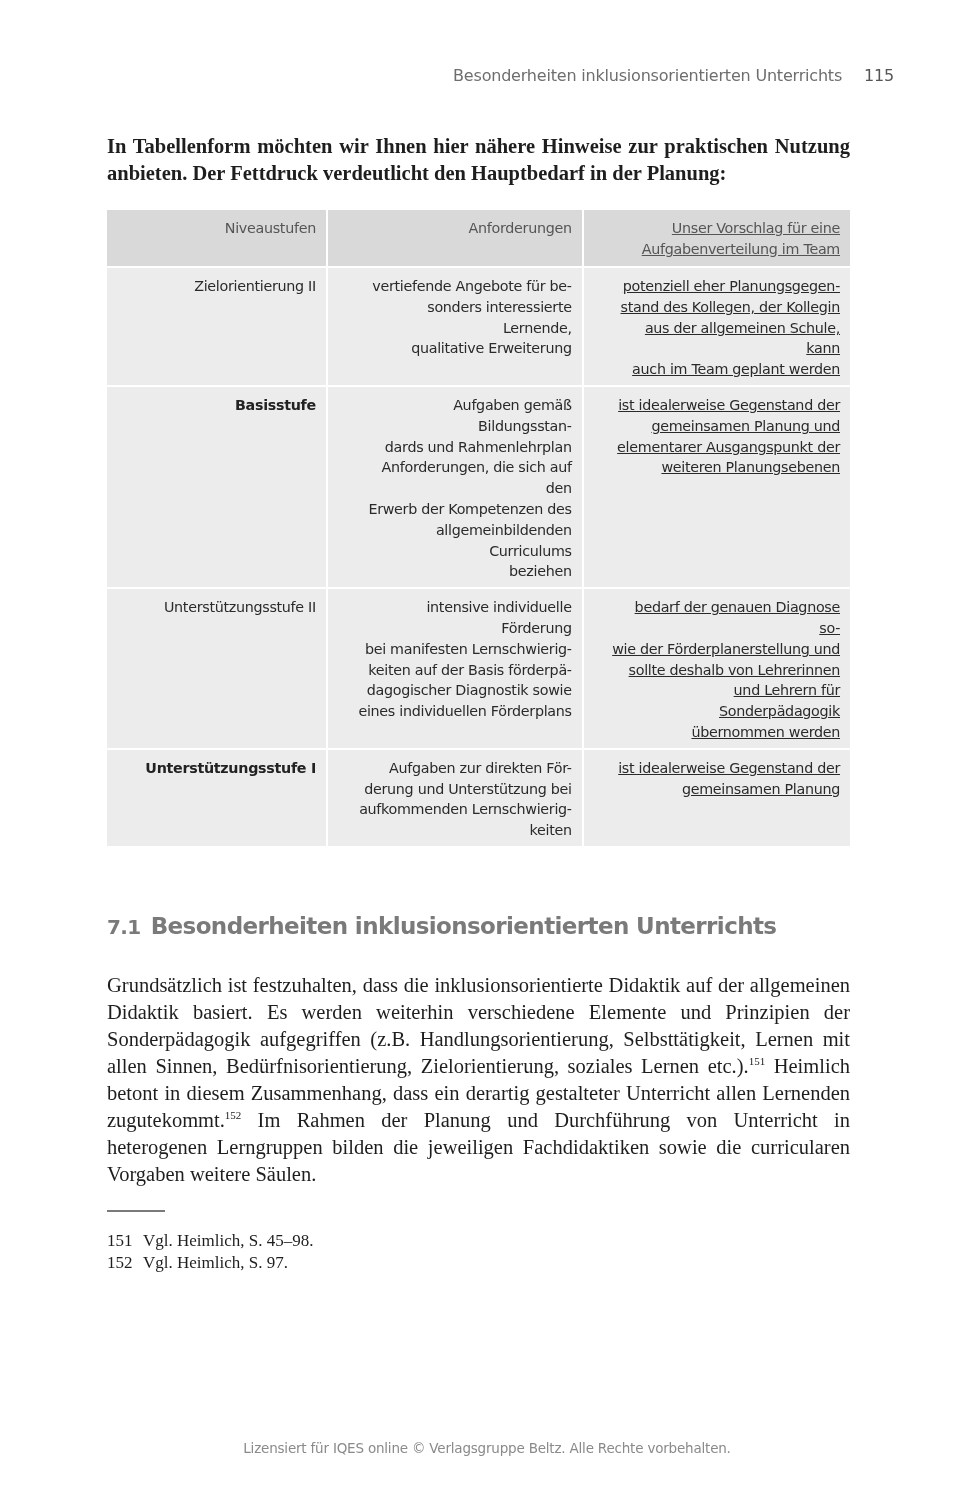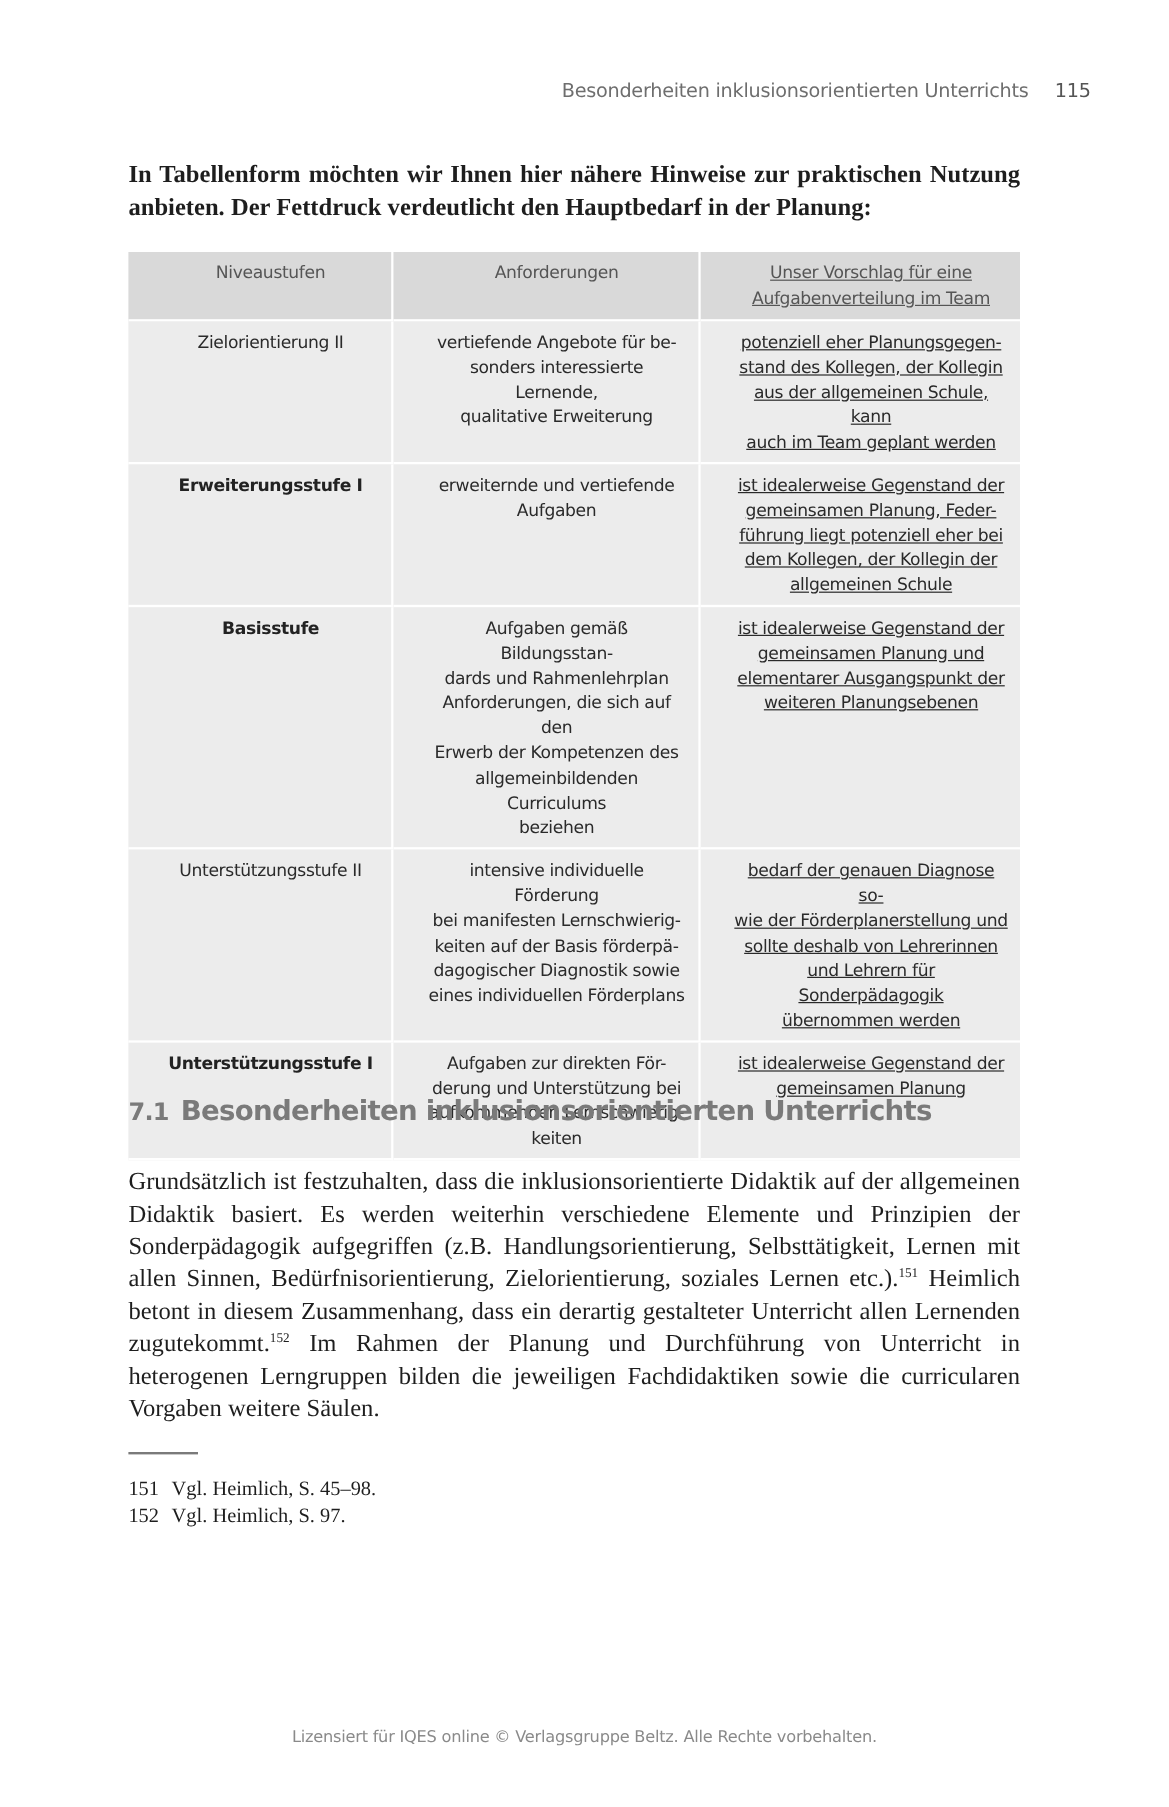"Besonderheiten inklusionsorientierten Unterrichts 115" .running-head { left: 15px -> 0 }
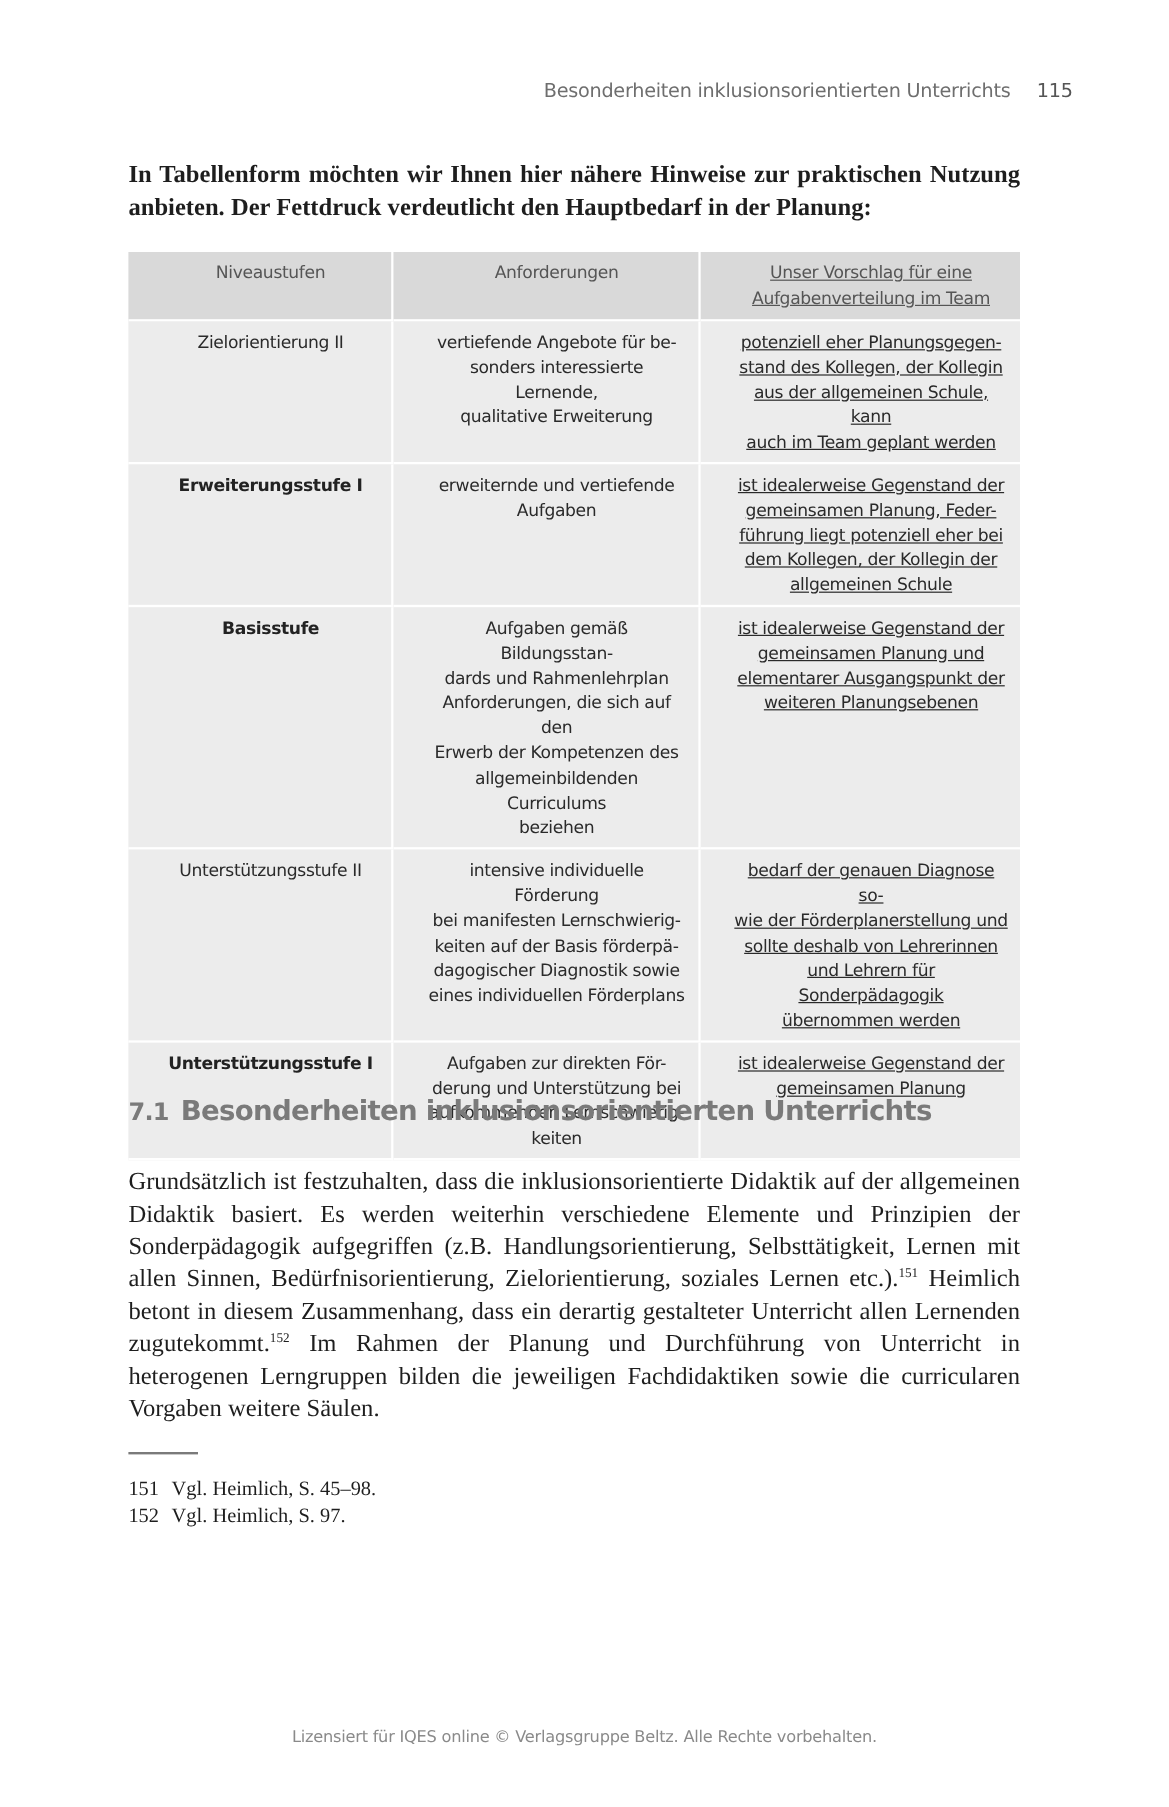"Niveaustufen" .tbl th, .tbl td { text-align: center -> right }
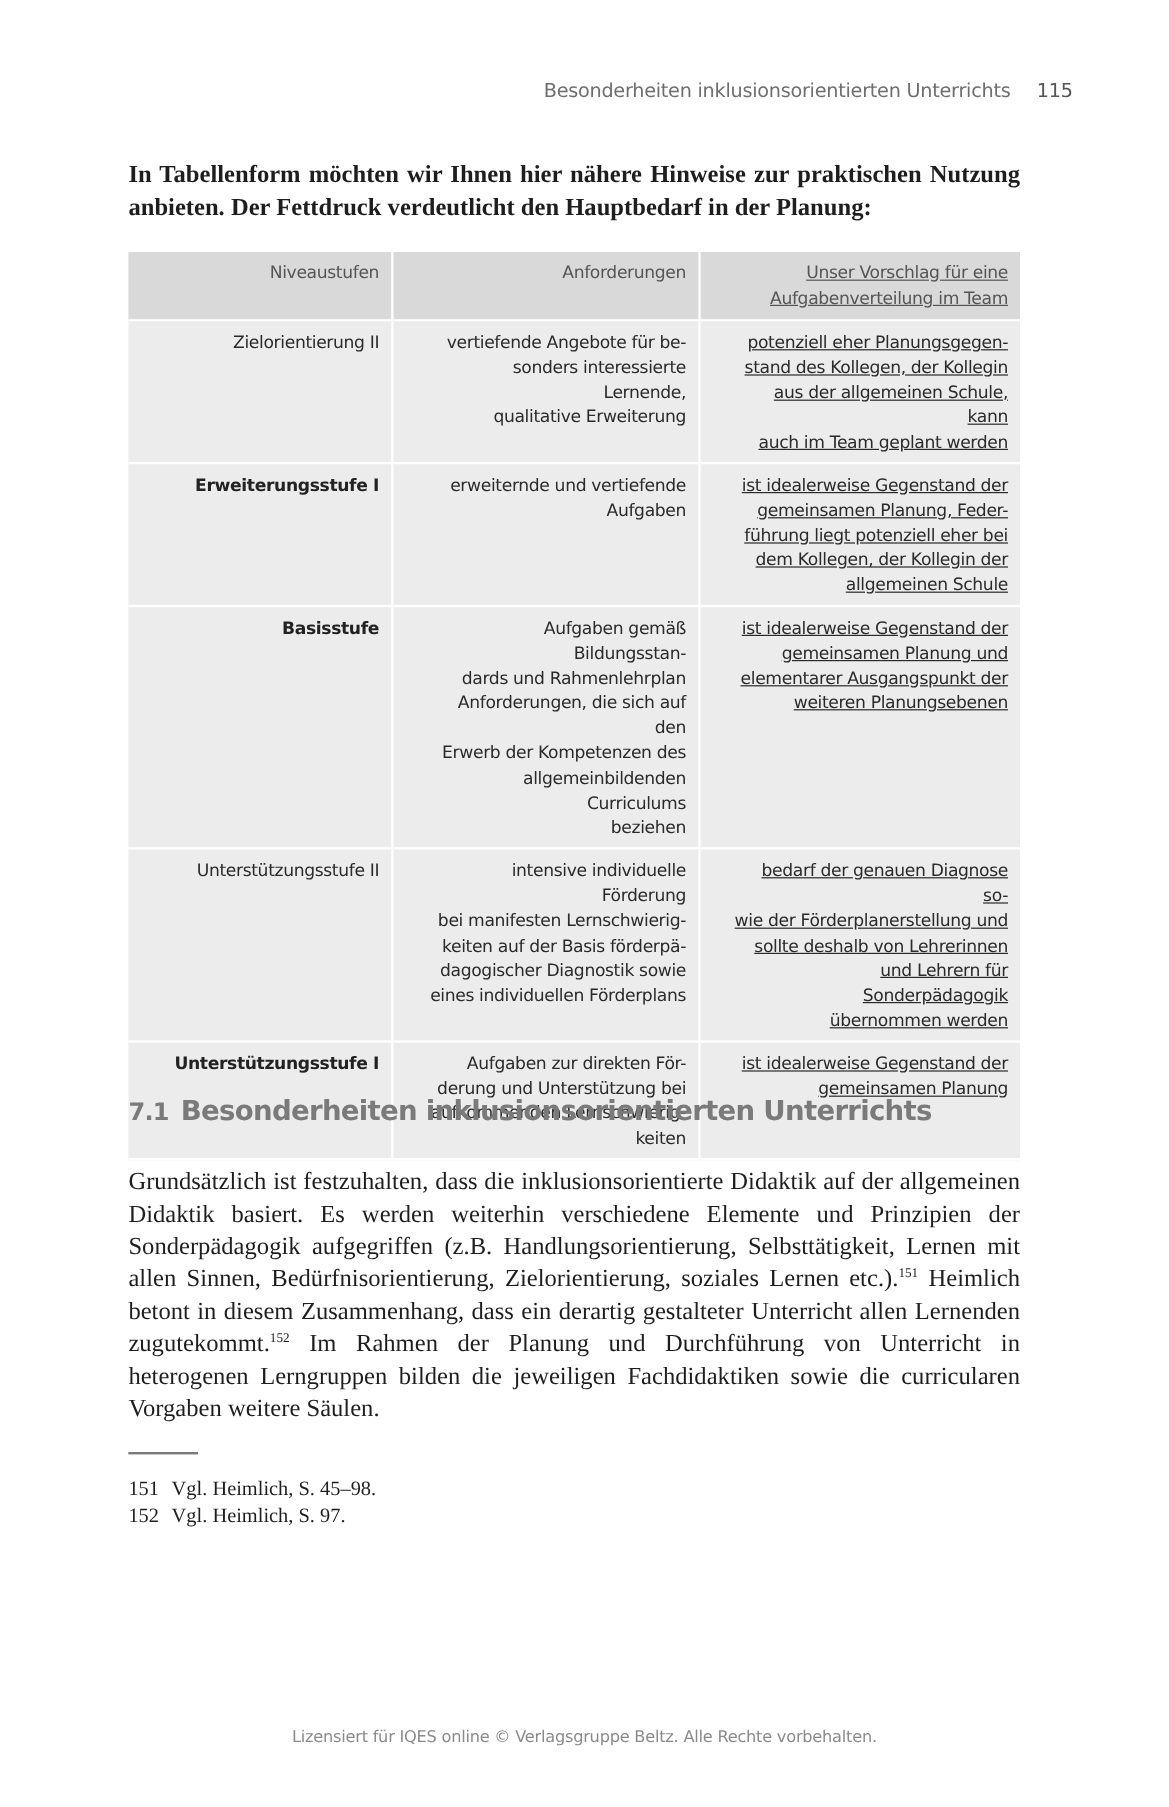"Erweiterungsstufe I" tr { html: <tr> <td>Erweiterungsstufe I</td> <td>erweiternde und vertiefende Aufgaben</td> <td>ist idealerweise Gegenstand der gemeinsamen Planung, Feder- führung liegt potenziell eher bei dem Kollegen, der Kollegin der allgemeinen Schule</td> </tr> -> none }
